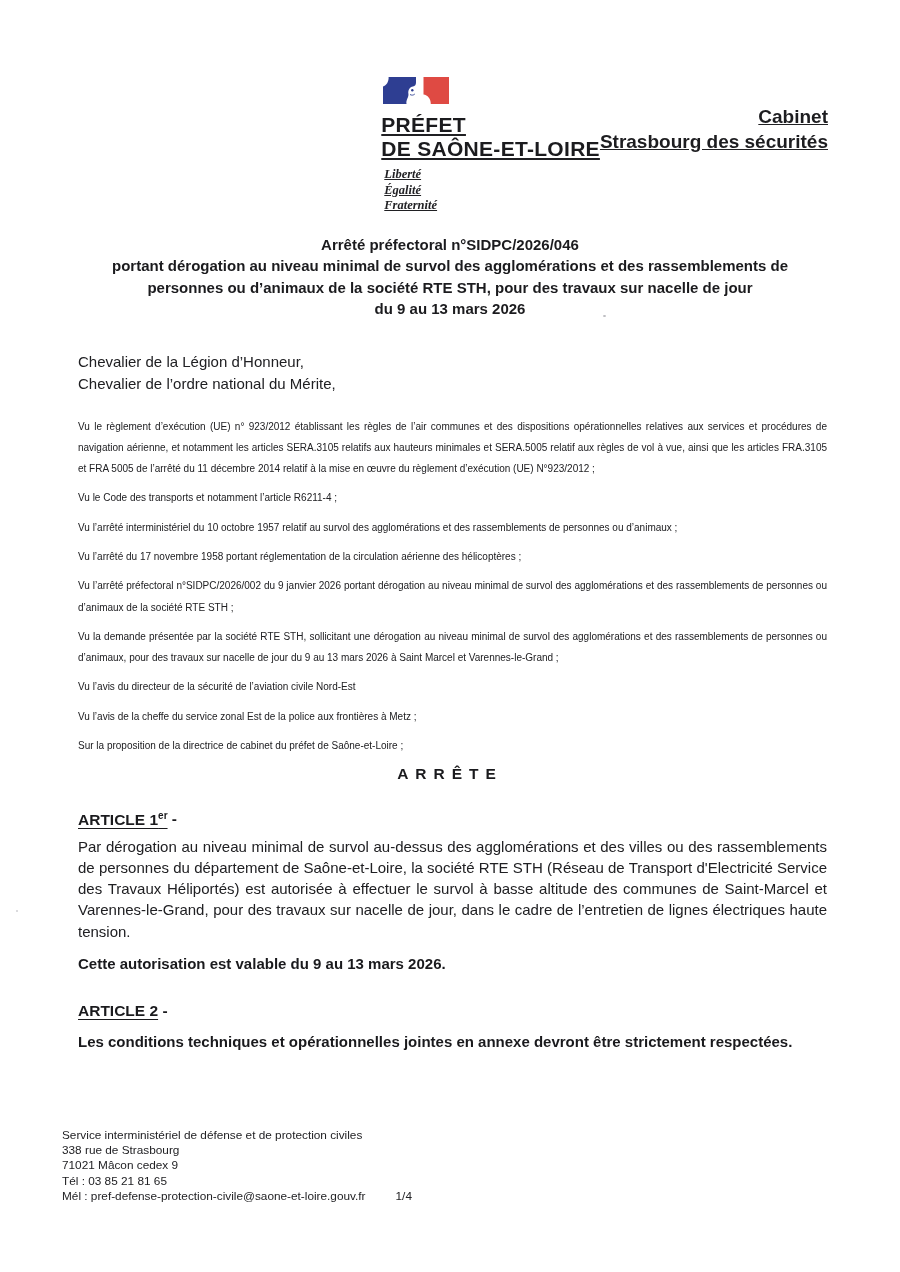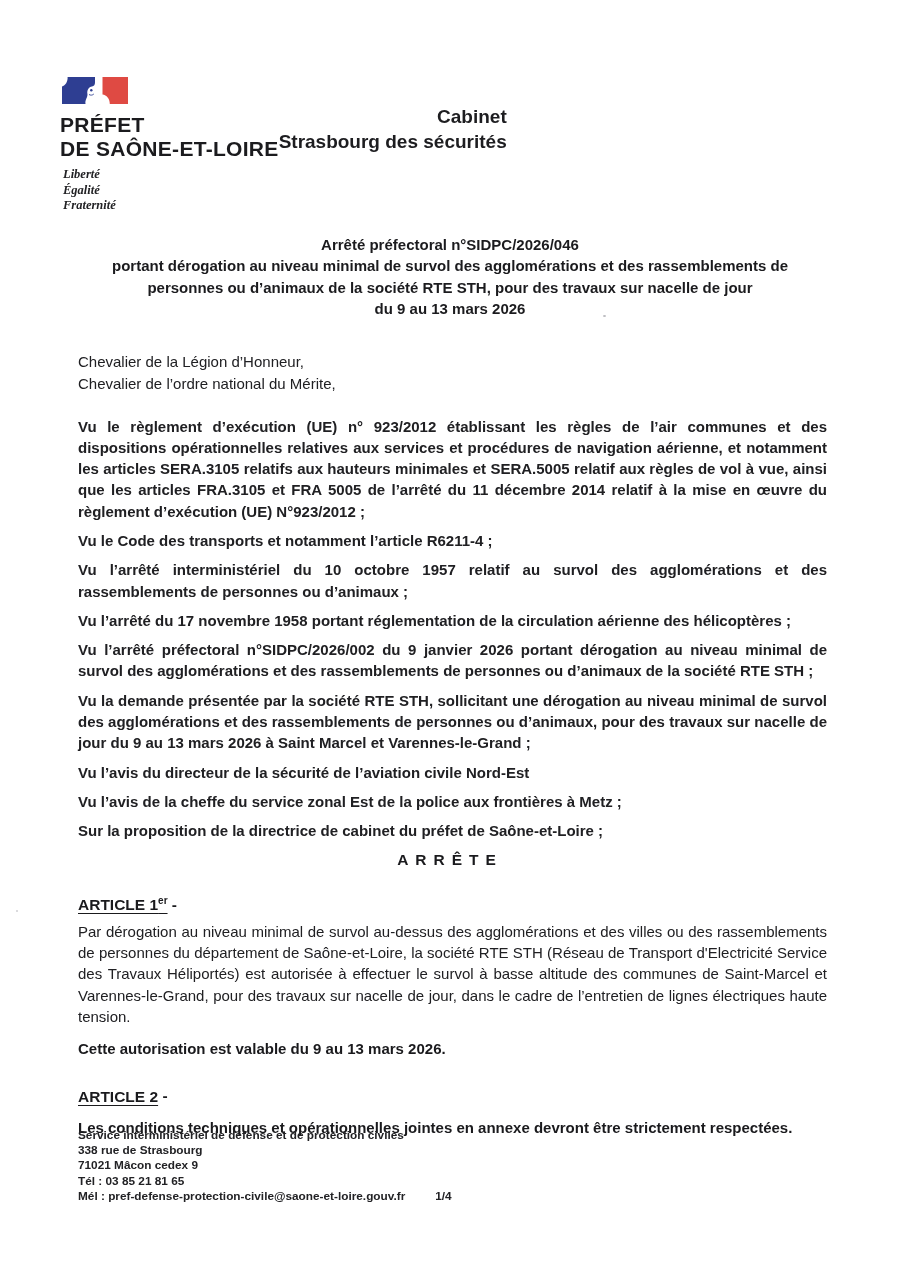"PRÉFET" .header { justify-content: flex-start -> flex-end; text-decoration: none -> underline }
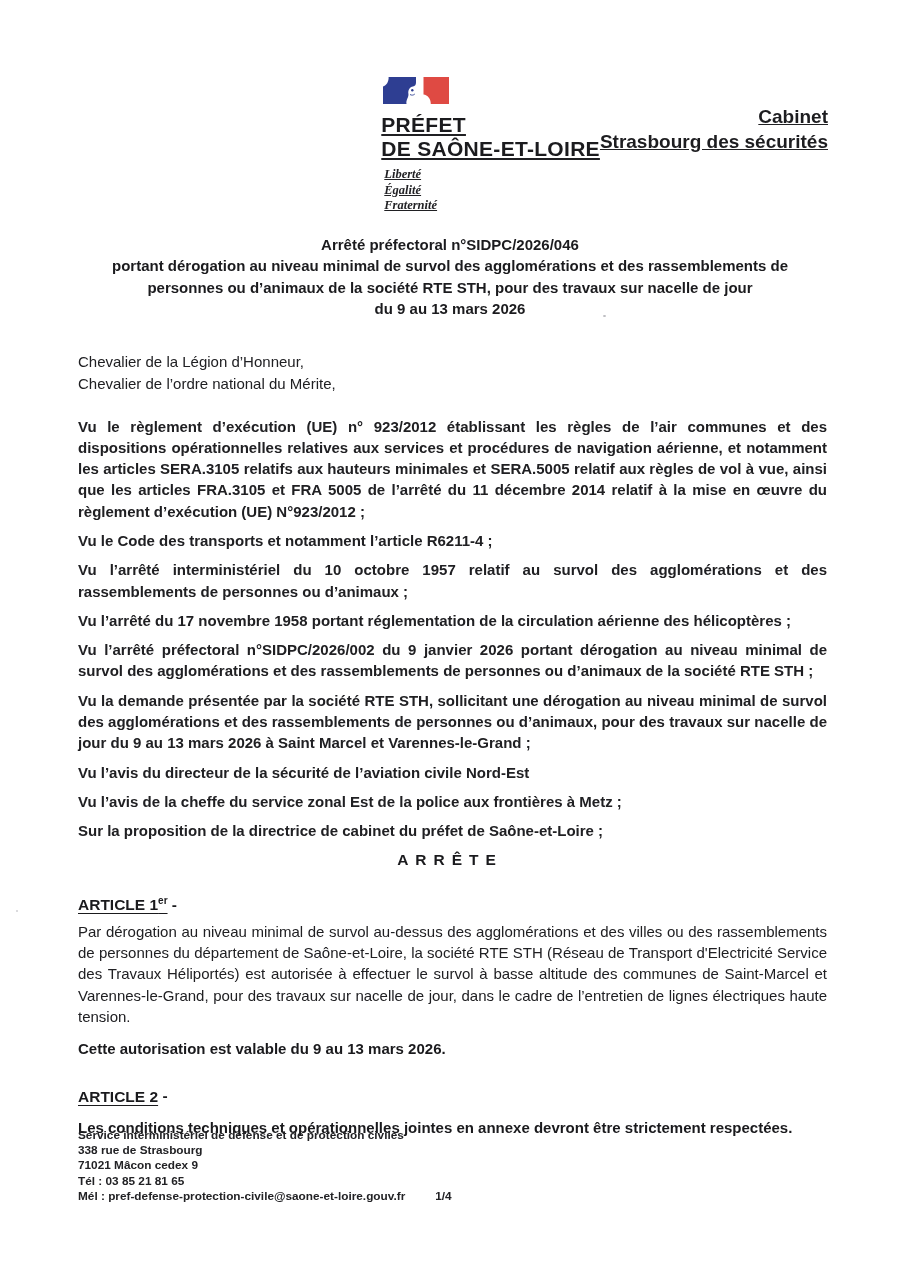"Vu le règlement d’exécution (UE)" .recitals p { font-size: 15px -> 10px; font-weight: bold -> none }
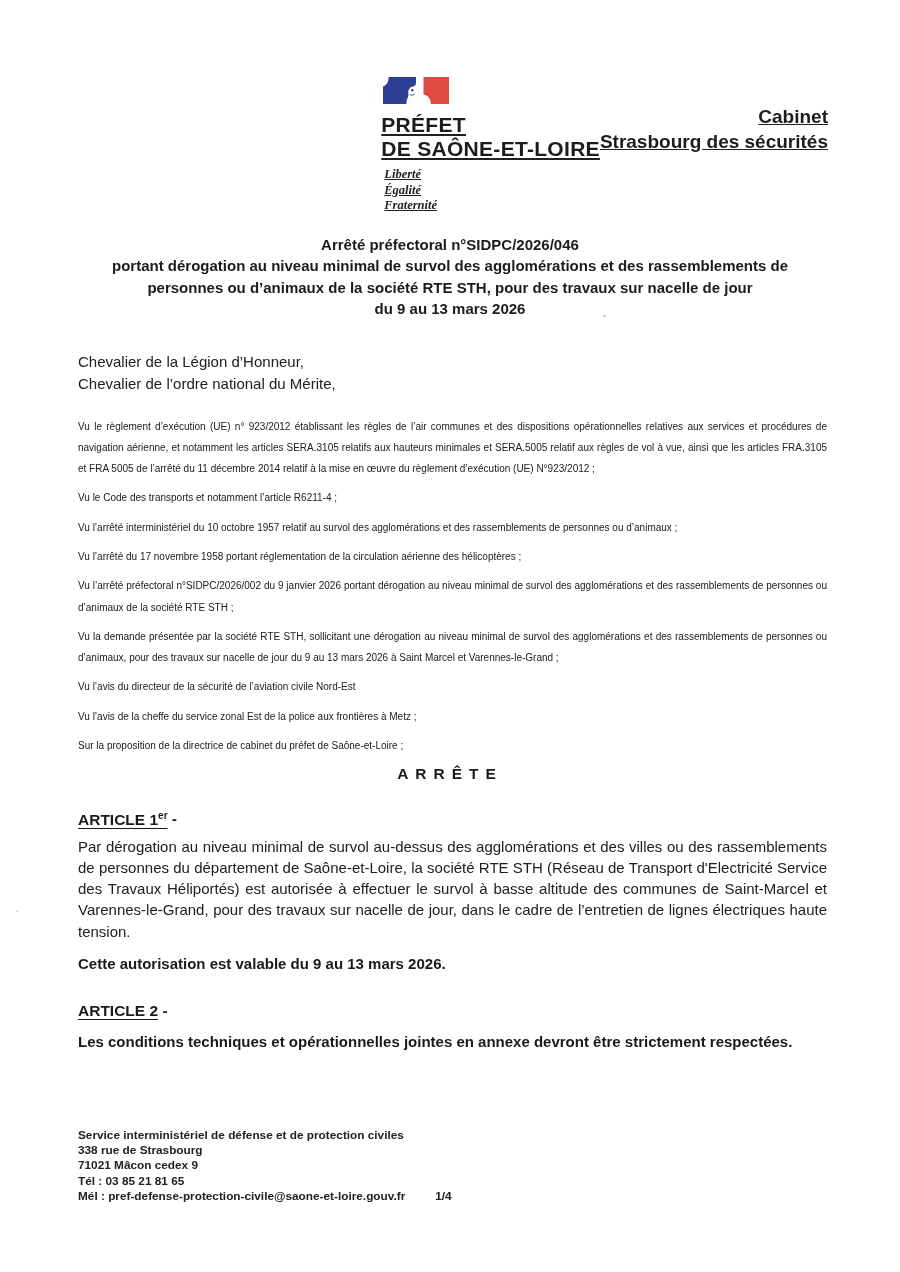"Service interministériel de défense et" .footer { font-weight: bold -> none; left: 78px -> 62px }
